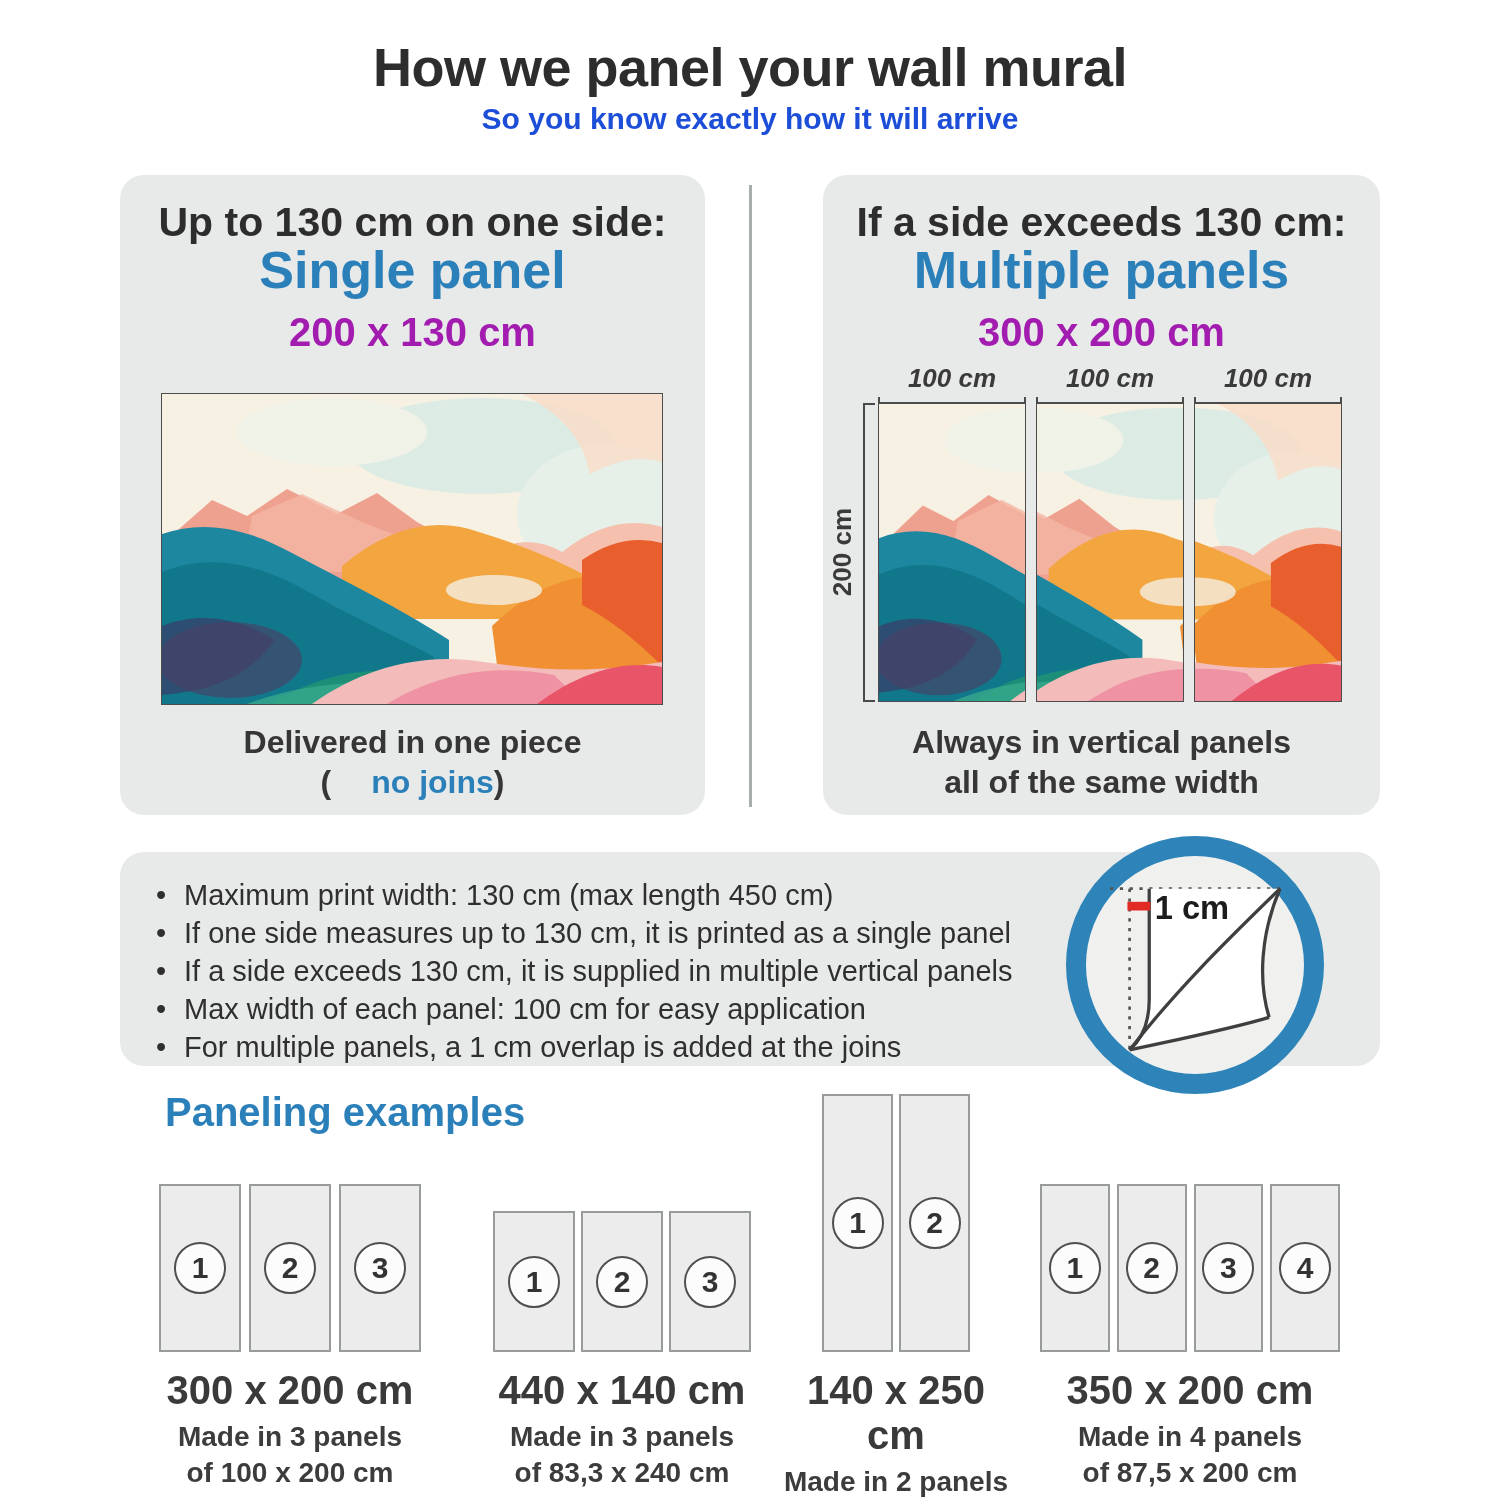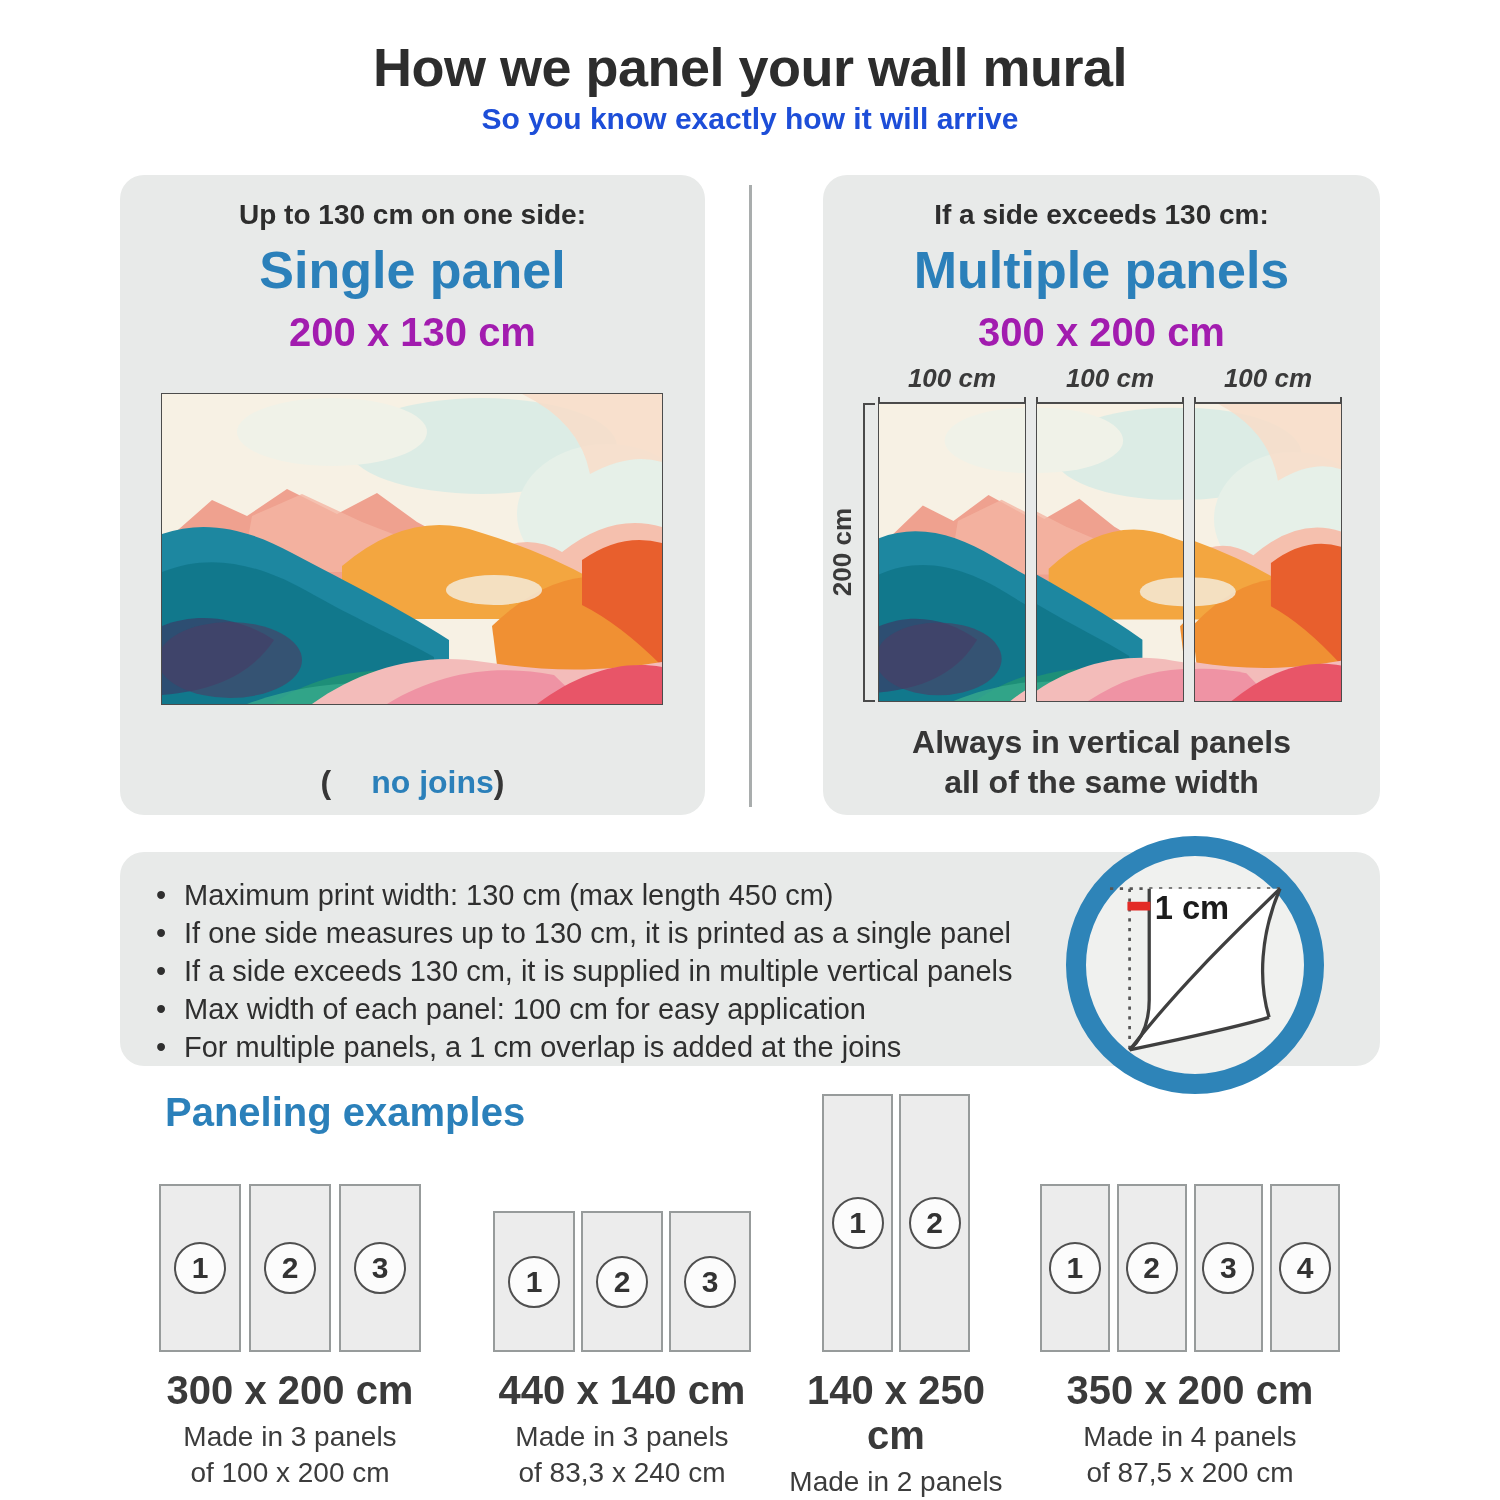"Up to 130 cm on" .cond { font-size: 28px -> 41px }
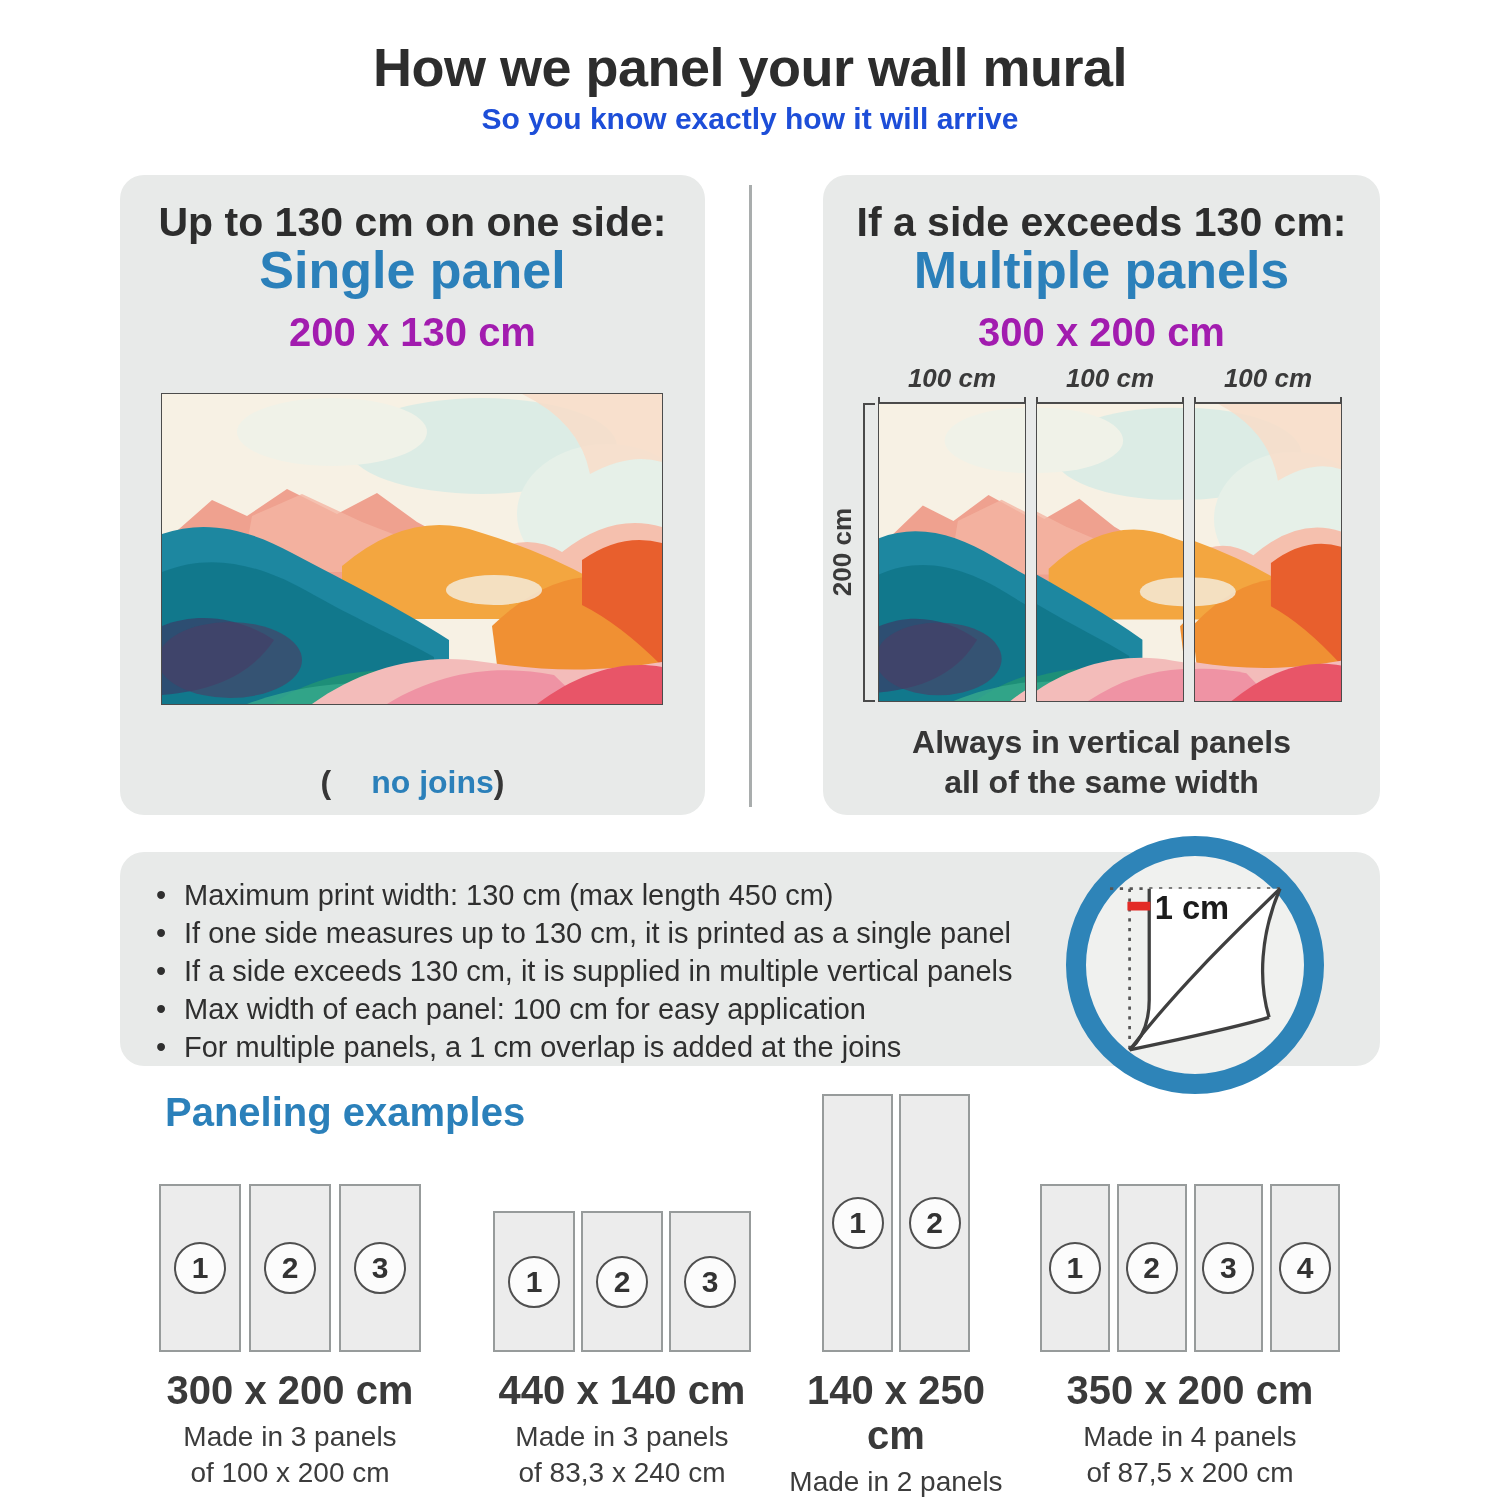"Delivered in one piece" div.boxcap { html: none -> <div>Delivered in one piece</div> }
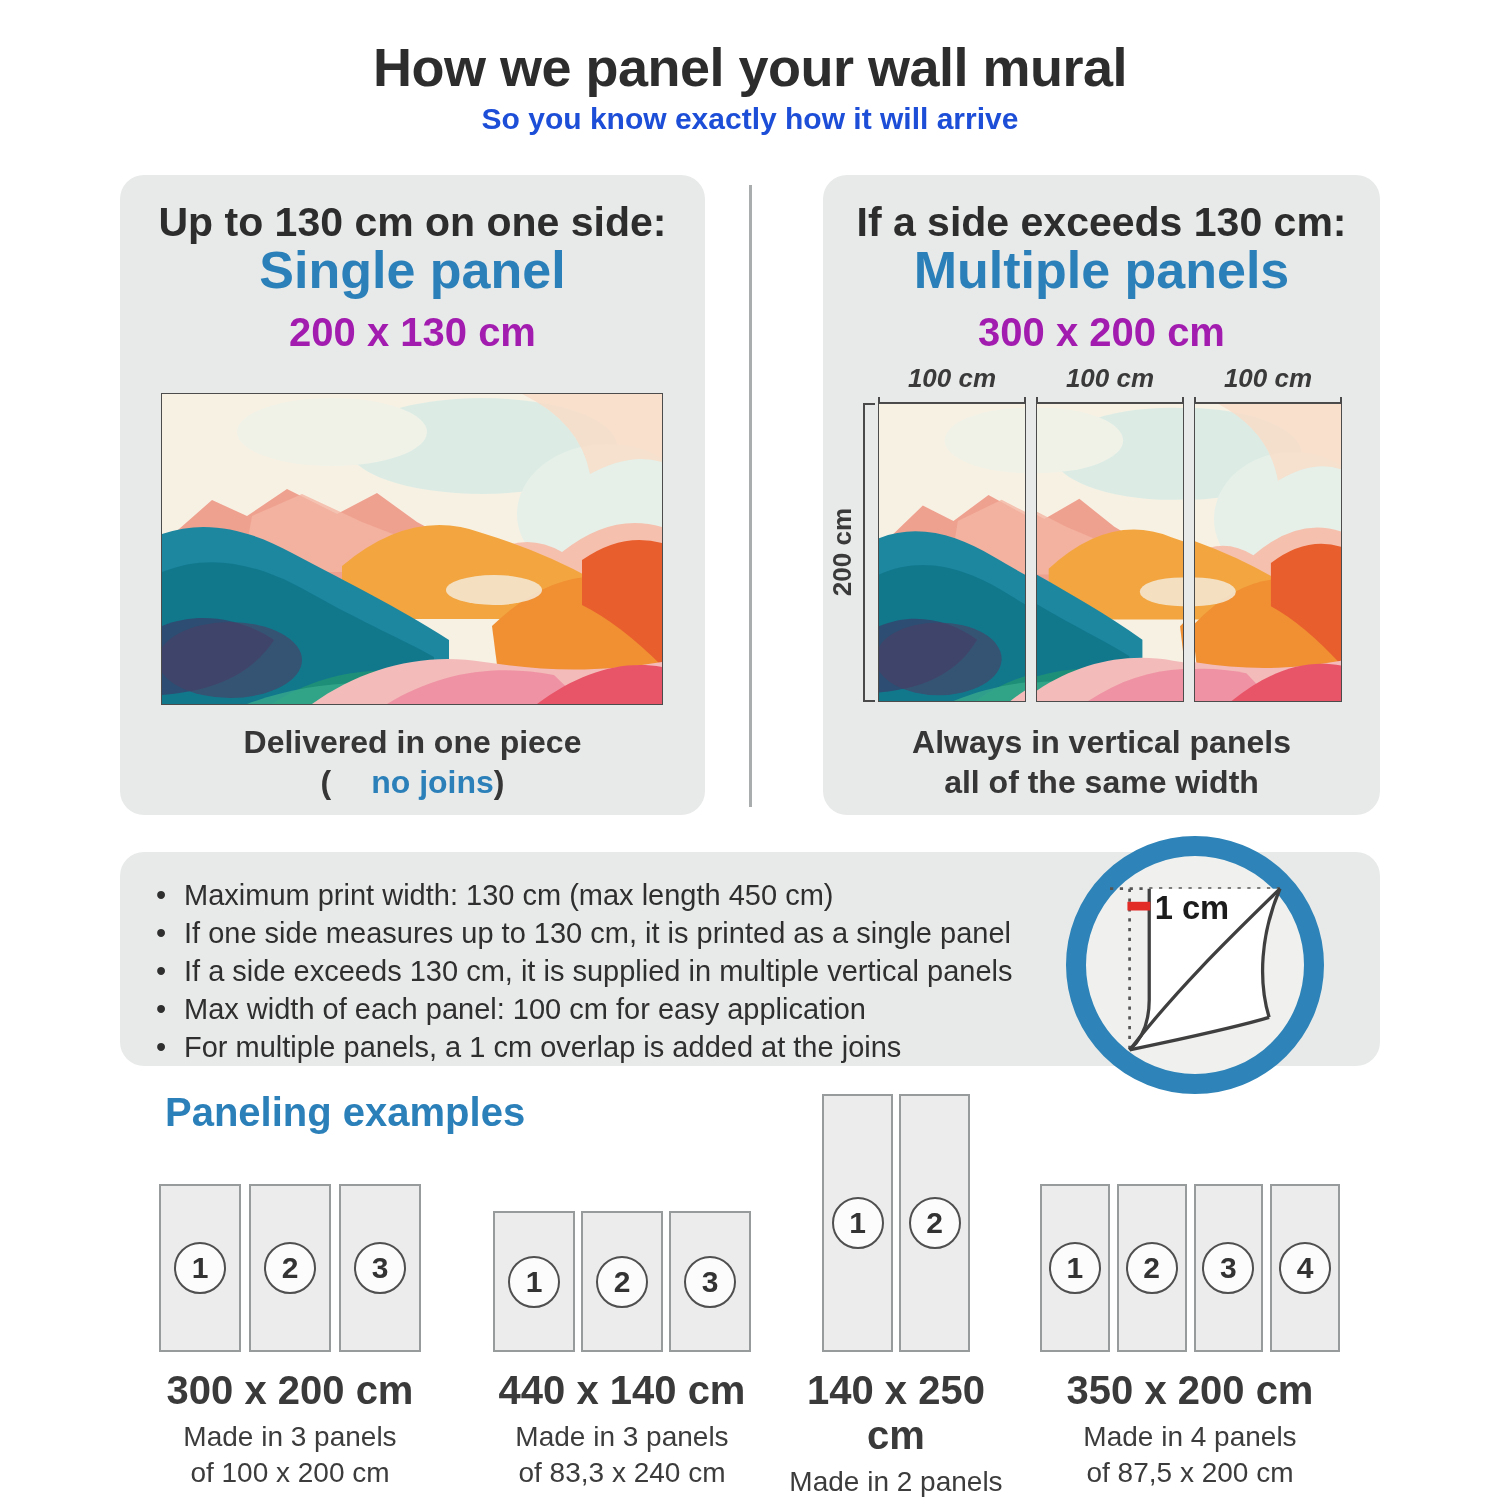"Made in 3 panels" .eline { font-weight: 400 -> 700 }
